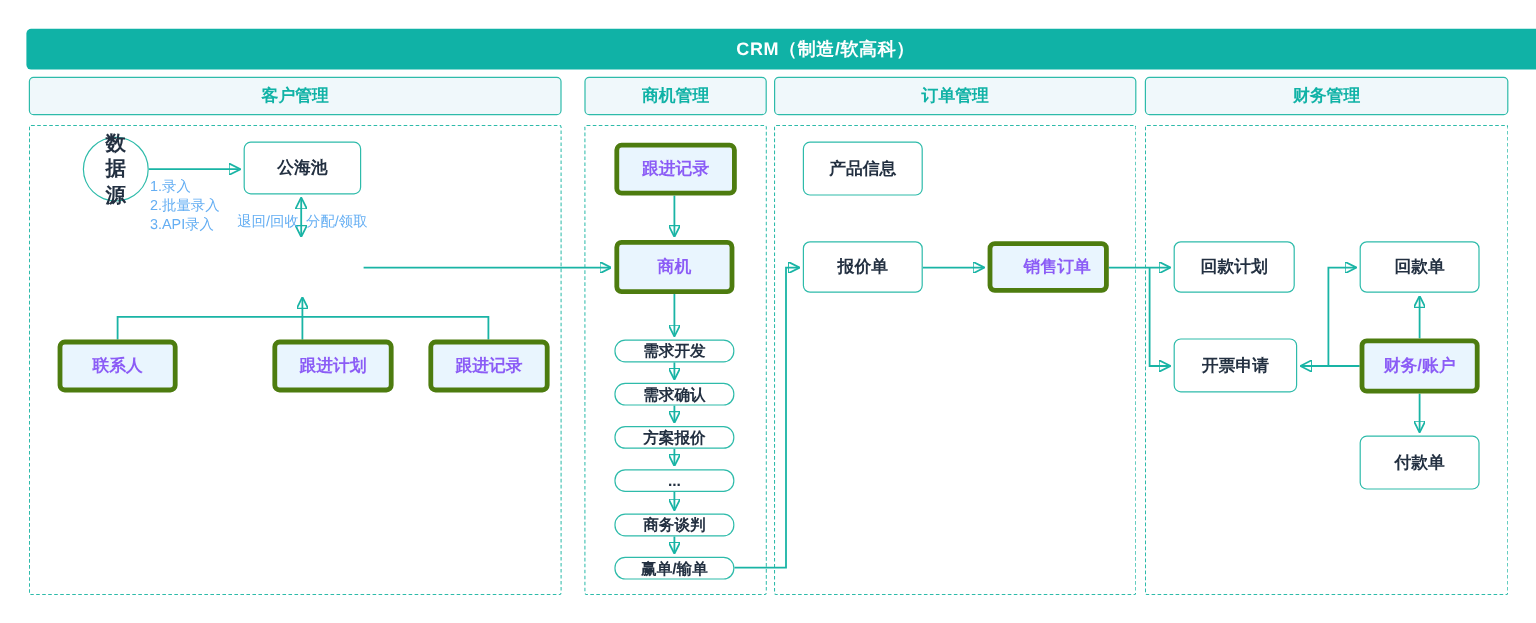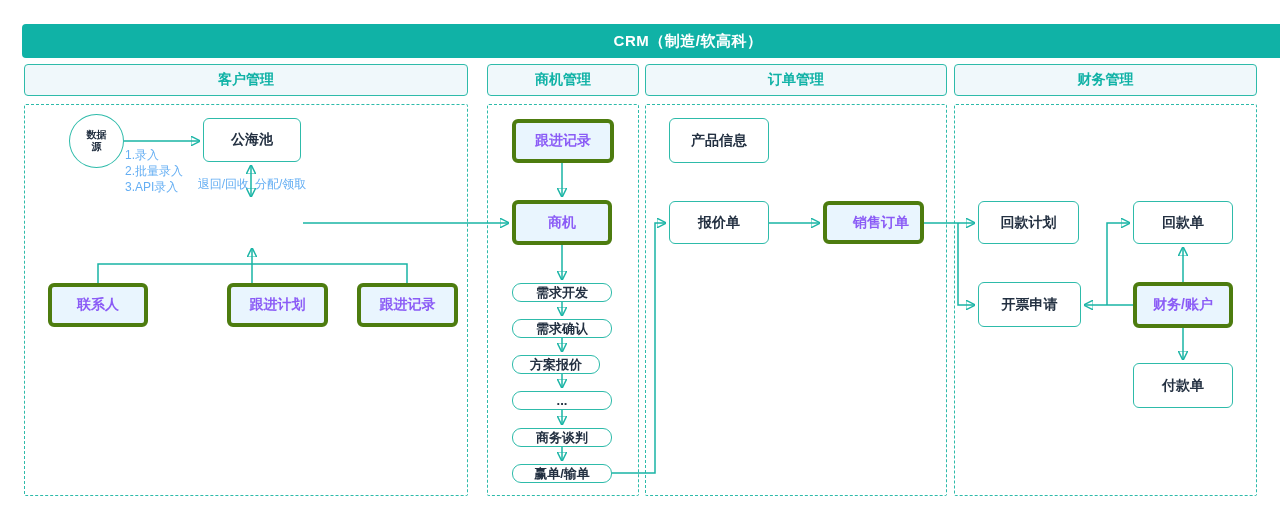"数据源" .node.circle { font-size: 10px -> 17px }
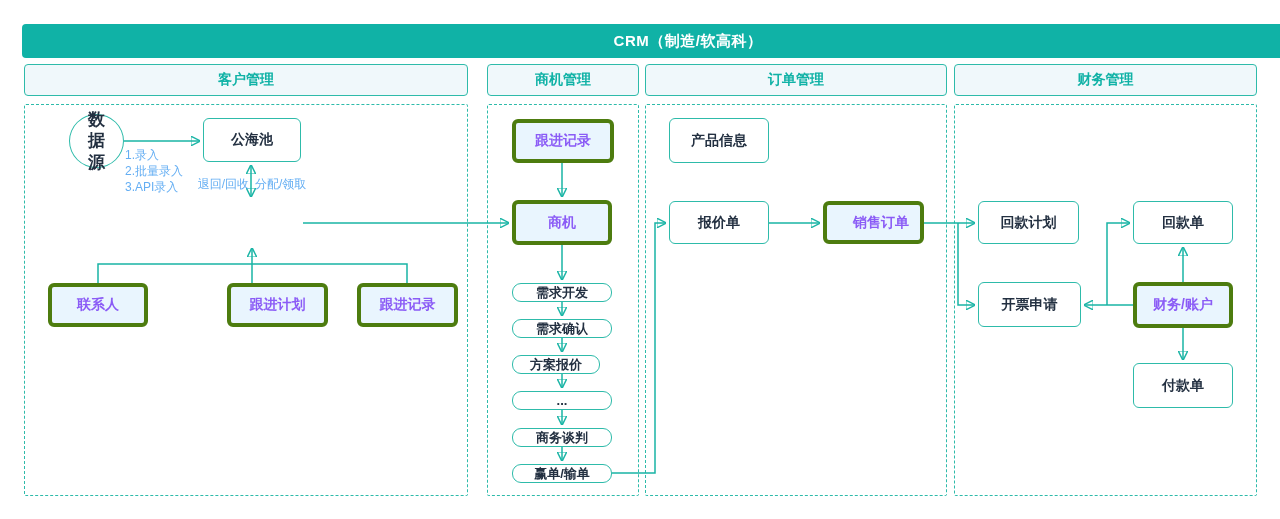"方案报价" div.node { width: 88px -> 100px }
